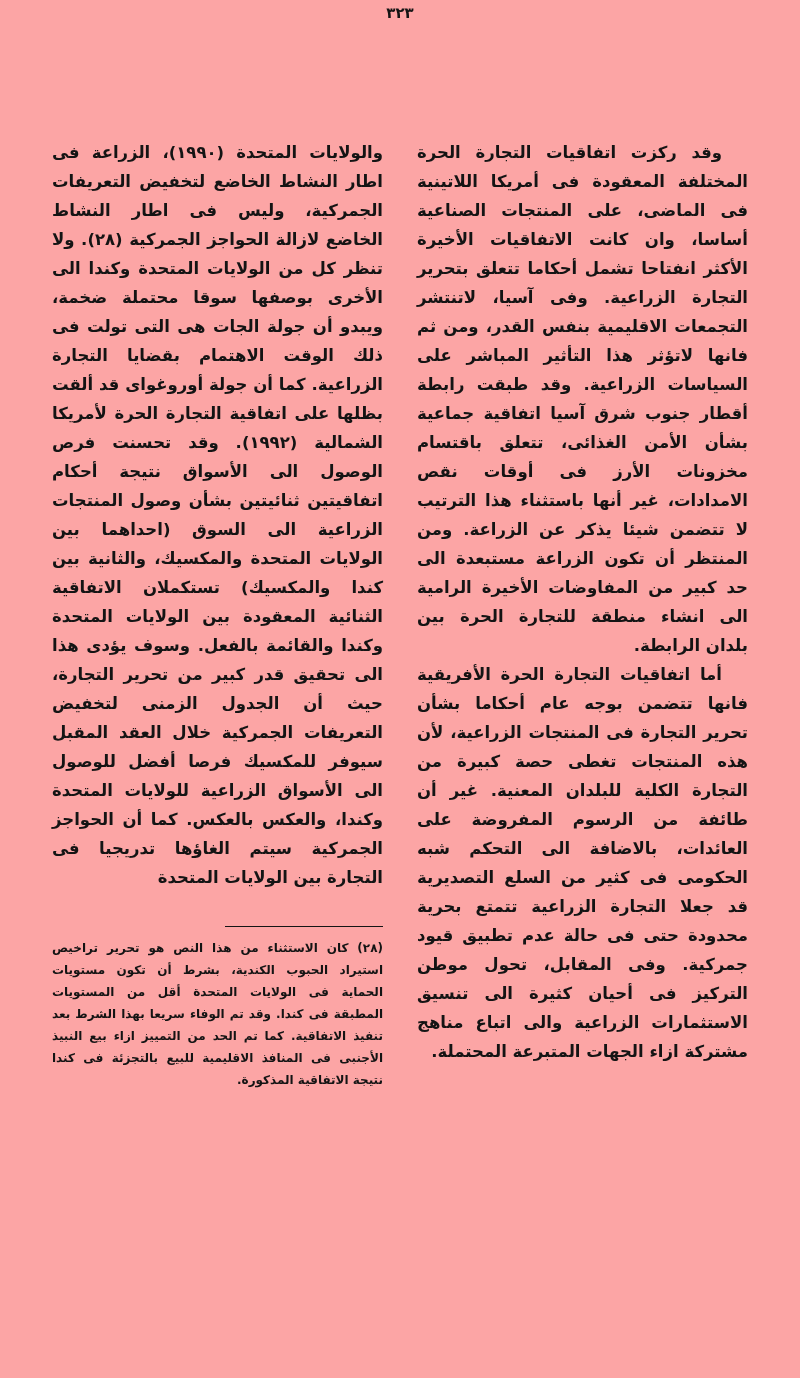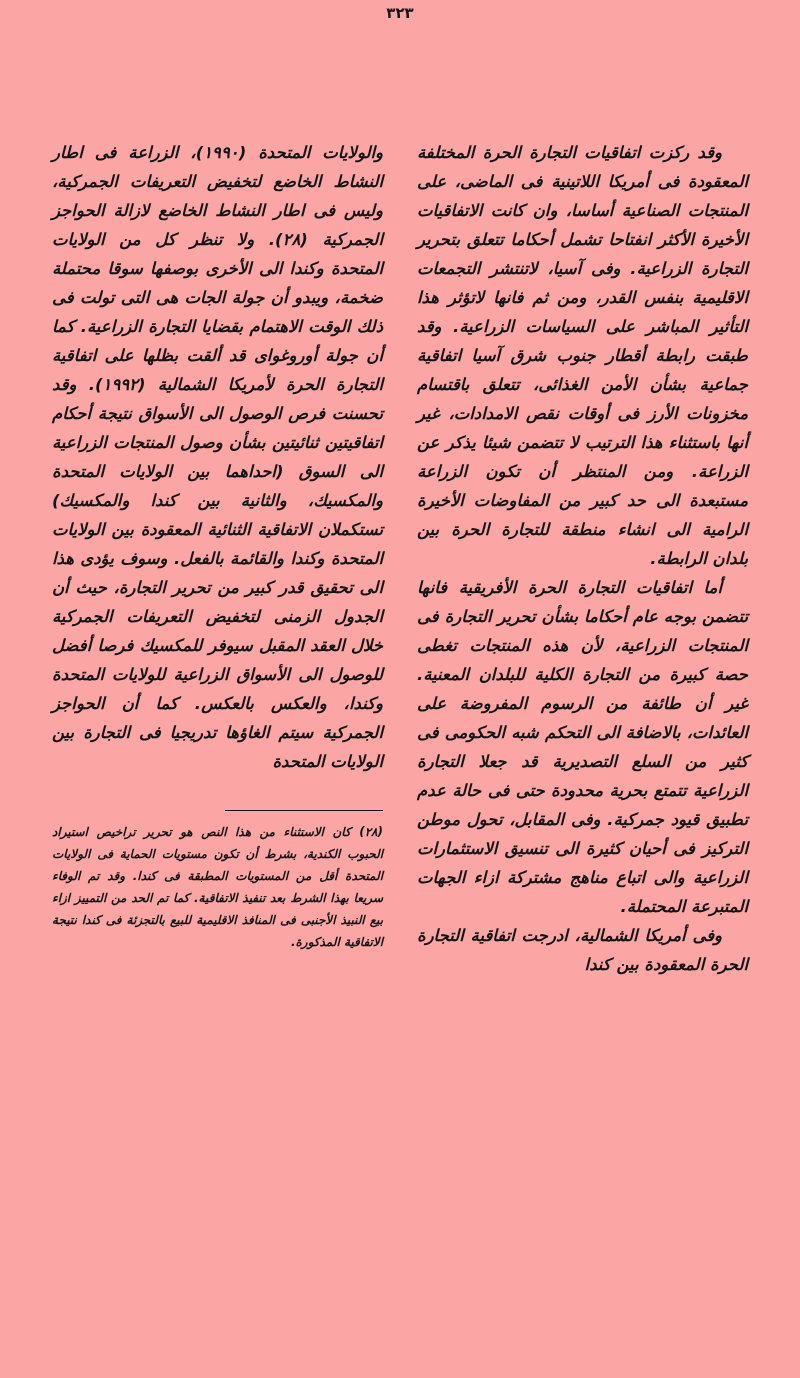"والولايات المتحدة (١٩٩٠)، الزراعة فى" .column p { font-style: italic -> none }
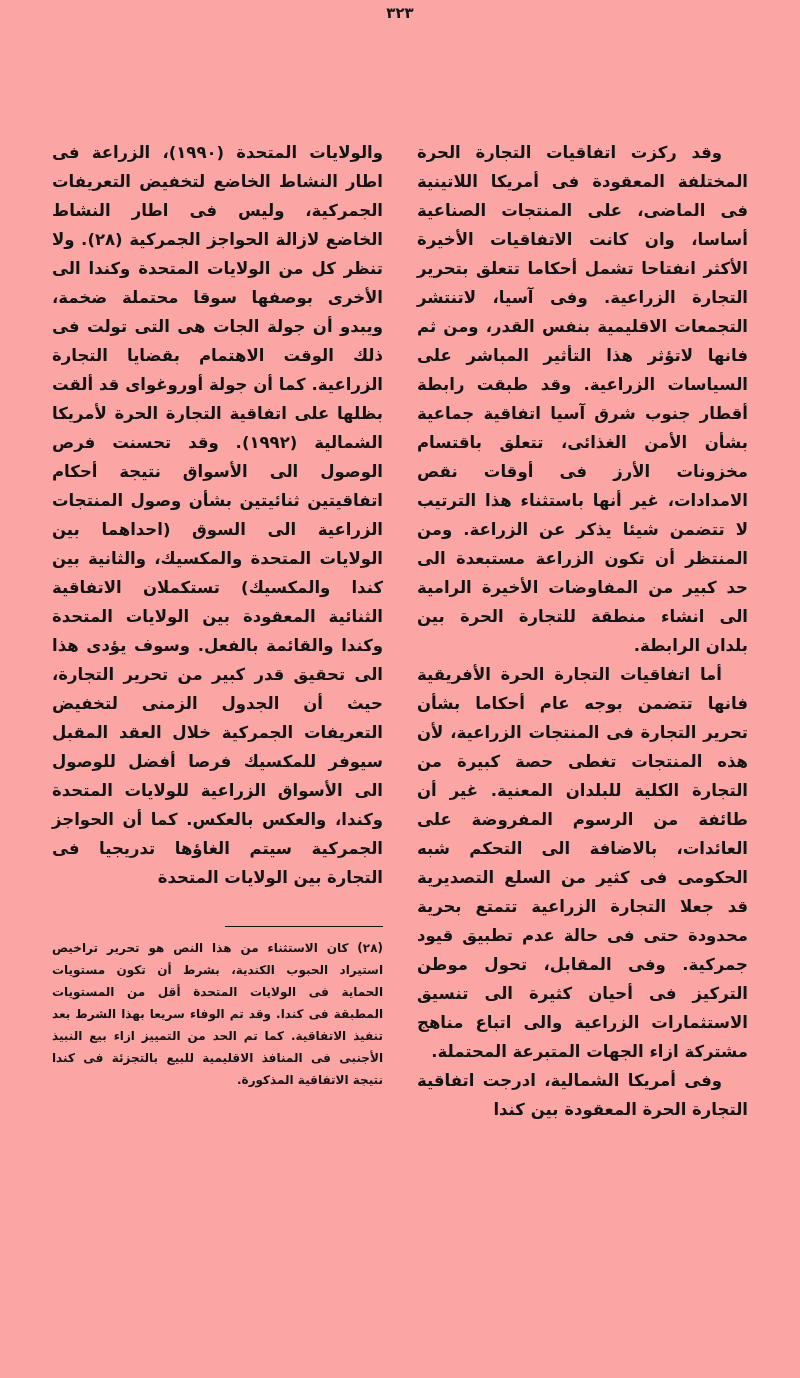"وفى أمريكا الشمالية، ادرجت اتفاقية" p.indent { html: <p>وفى أمريكا الشمالية، ادرجت اتفاقية التجارة الحرة المعقودة بين كندا</p> -> none }
